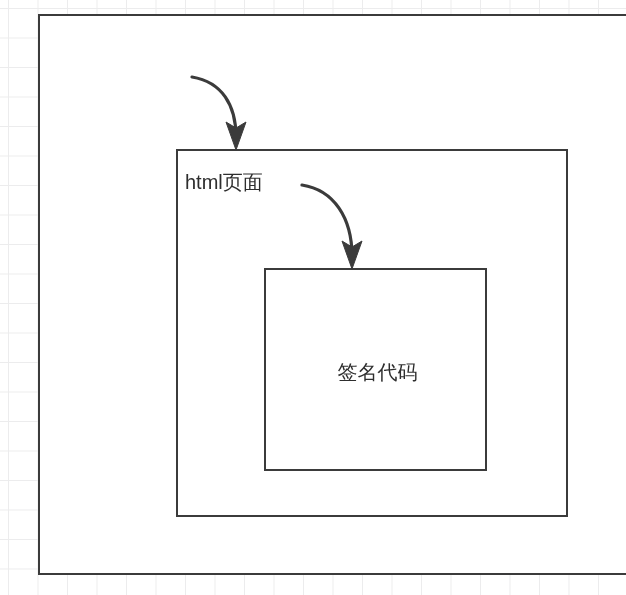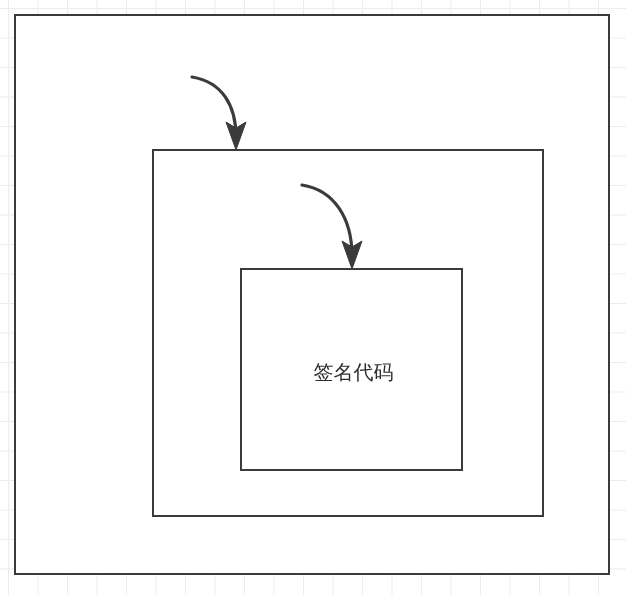"html页面" div.label { html: none -> <div>html页面</div> }
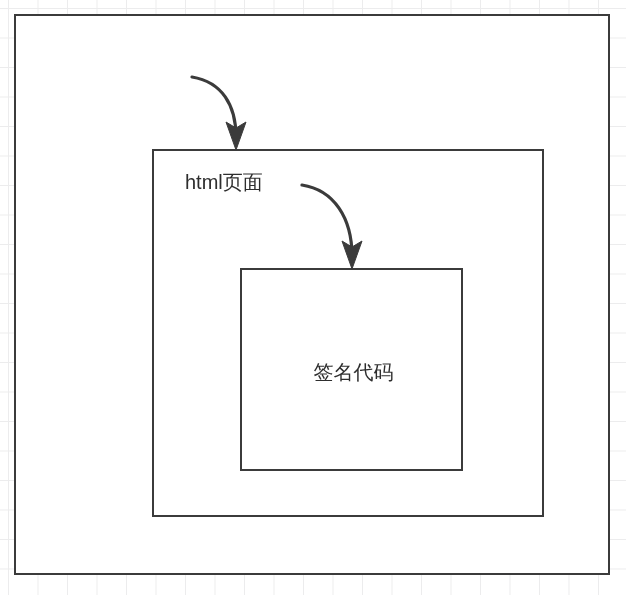"签名代码" .box { margin-left: none -> 24px }
